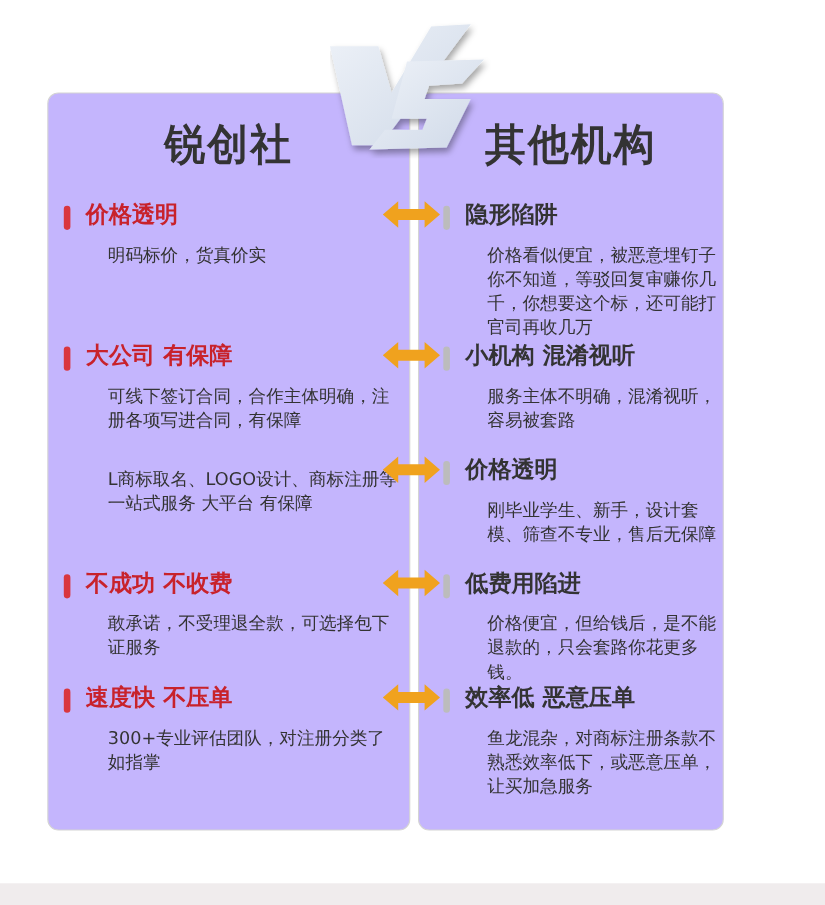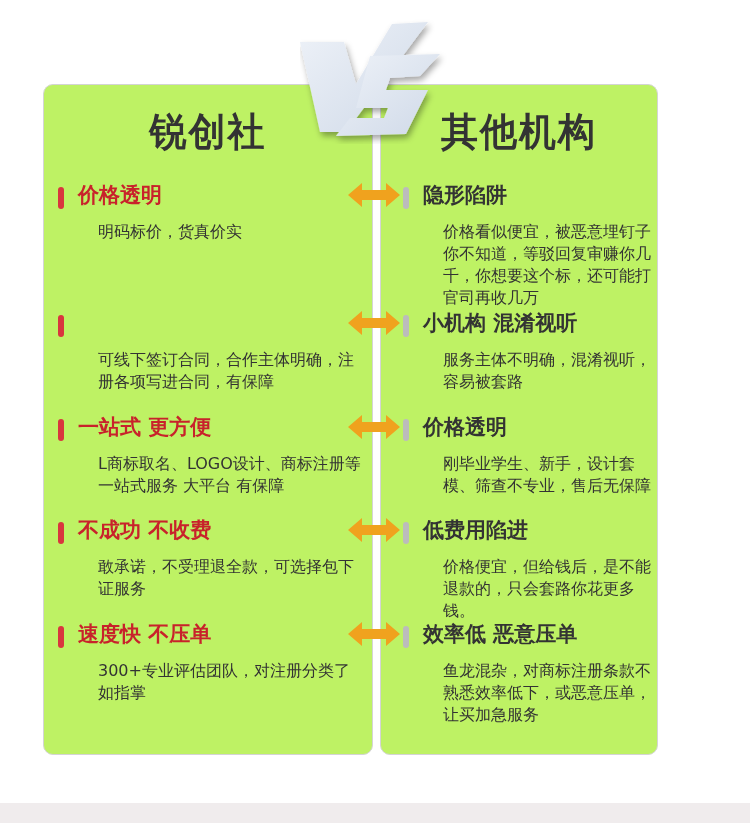"锐创社" .panel { background: #bef264 -> #c4b5fd }
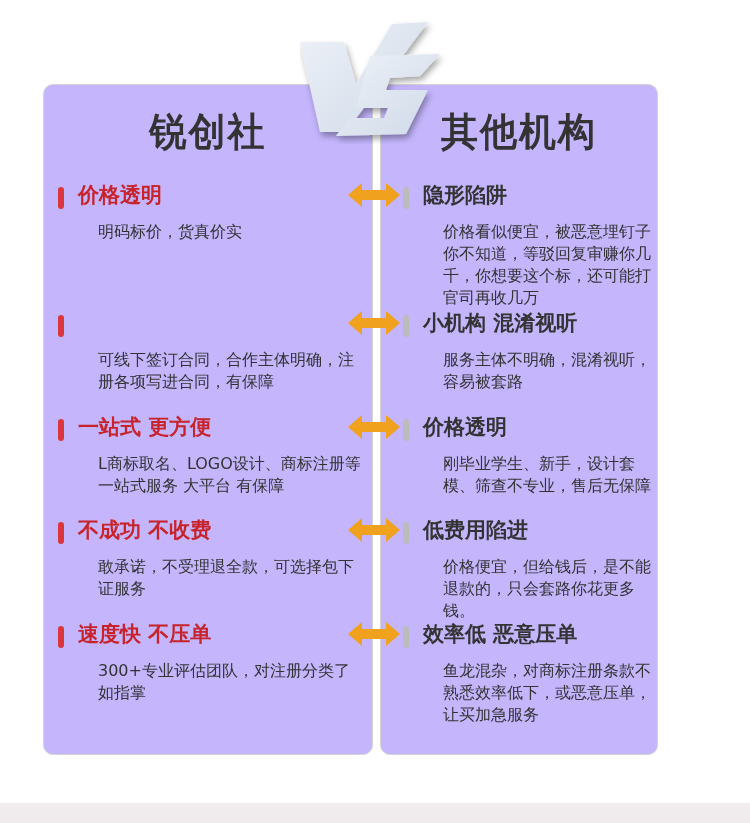"大公司 有保障" span.item-title { html: none -> <span>大公司 有保障</span> }
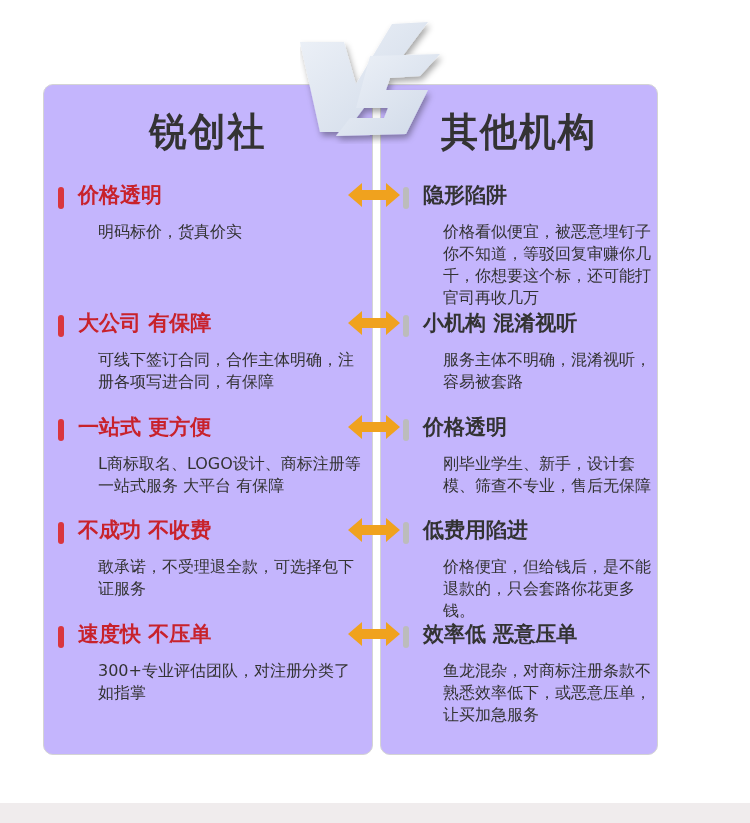"一站式 更方便" div.item-head { html: <div> <span></span> <span>一站式 更方便</span> </div> -> none }
